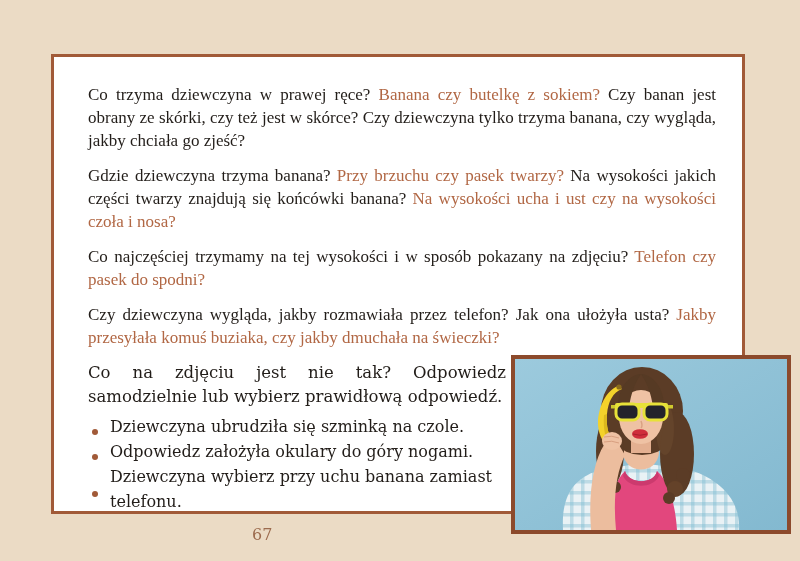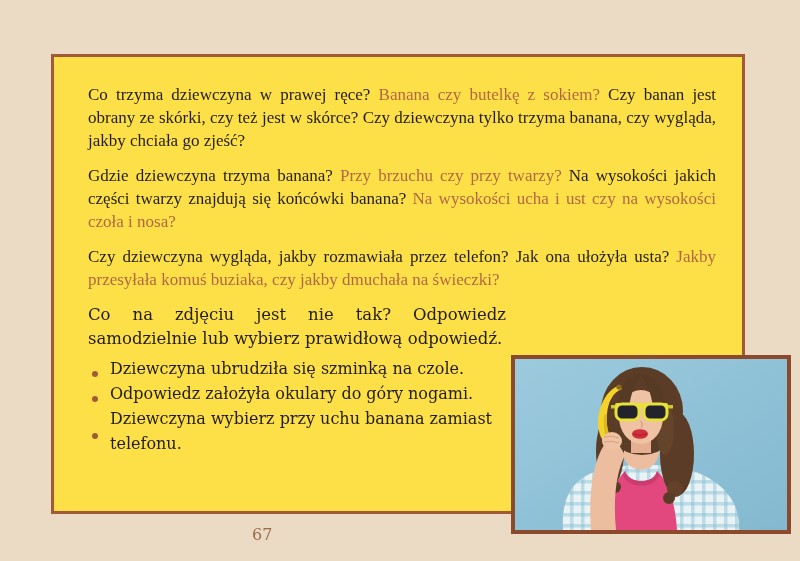"Co trzyma dziewczyna w prawej" .content-box { background: #fde047 -> #ffffff }
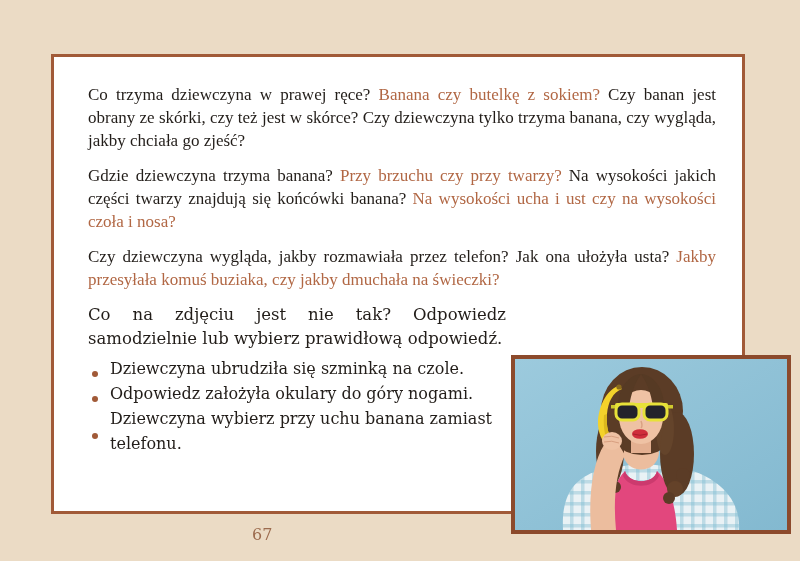"Przy brzuchu czy przy twarzy?" span.accent { text: przy -> pasek }
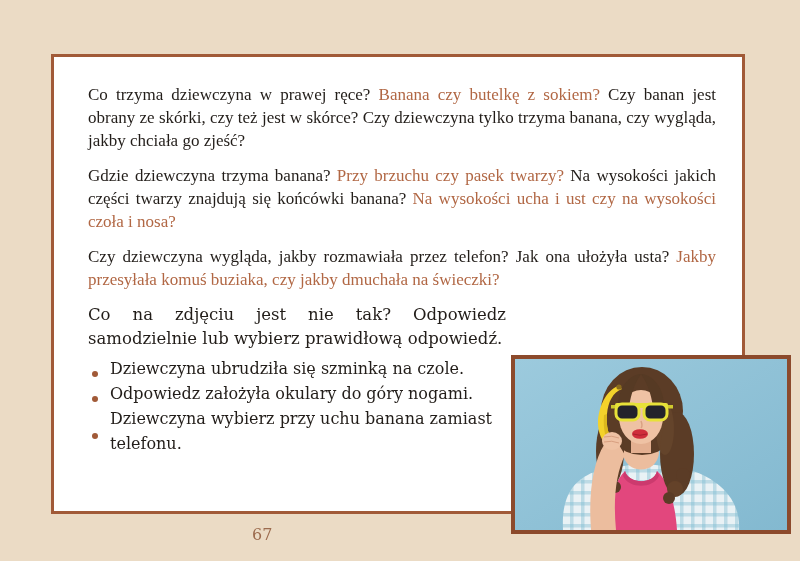"Co najczęściej trzymamy na tej" p.question-para { html: none -> <p><span>Co najczęściej trzymamy na tej wysokości i w sposób pokazany na zdjęciu? </span><span>Telefon czy pasek do spodni?</span></p> }
